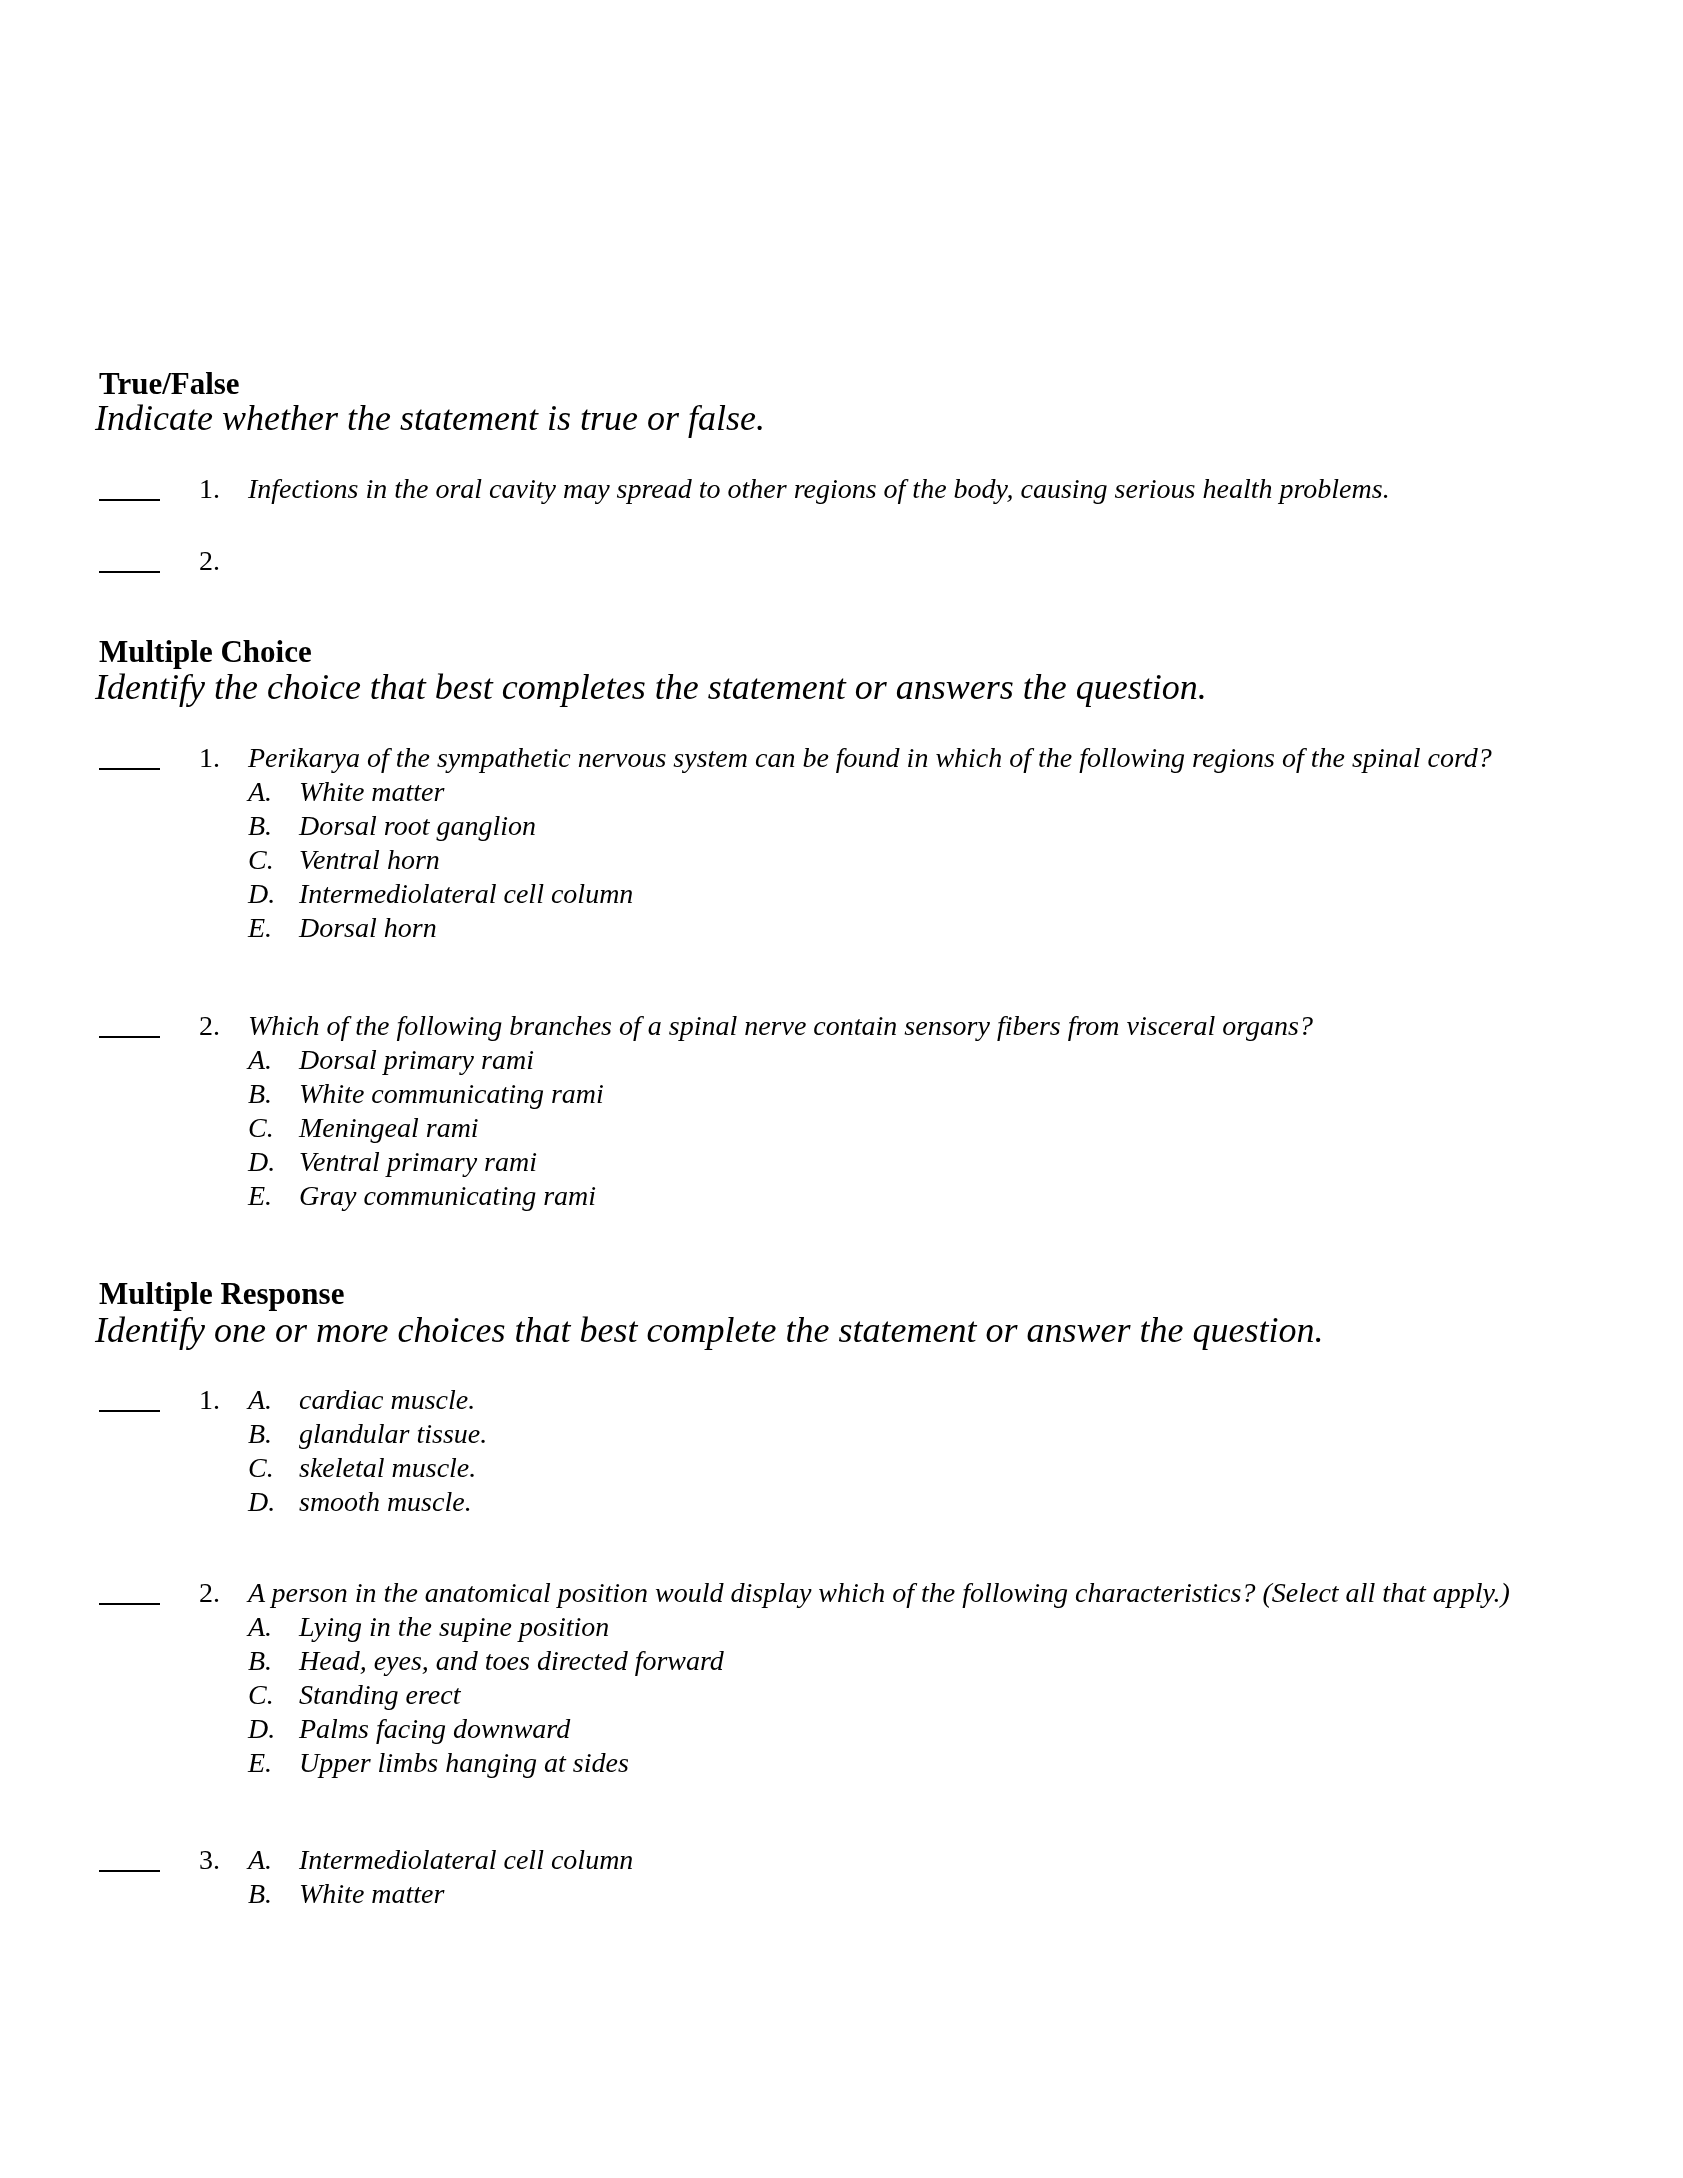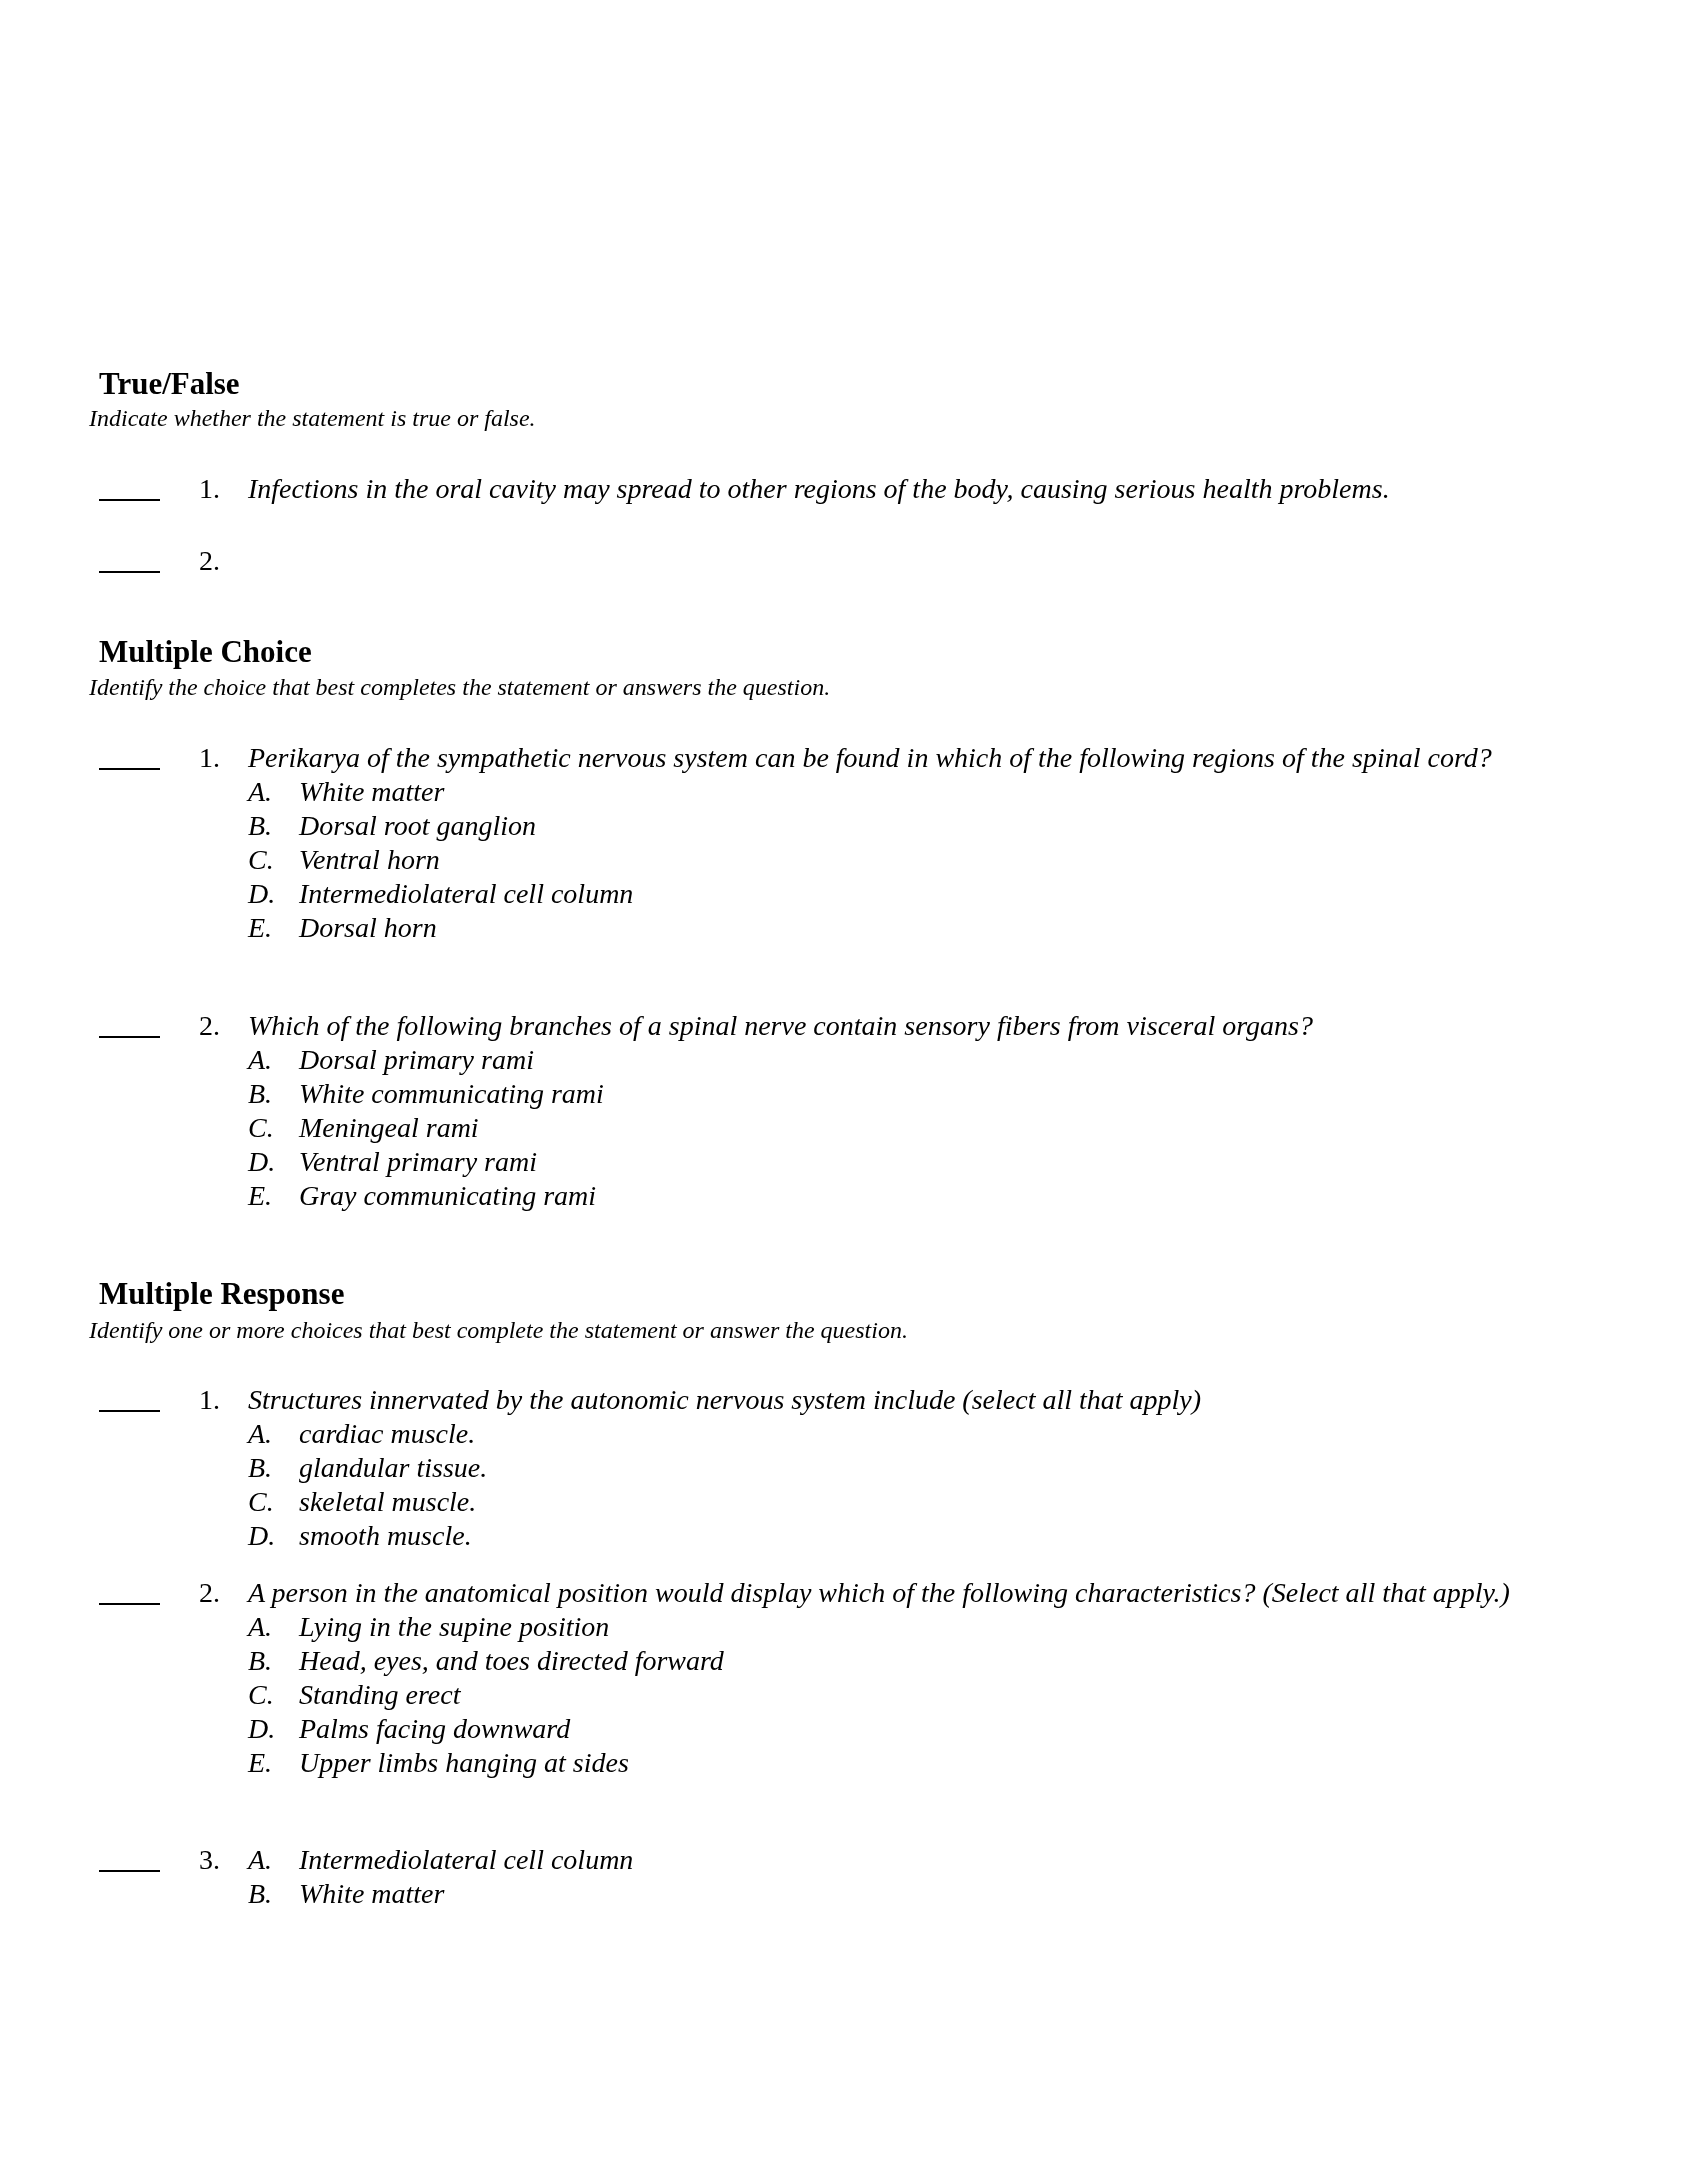"Indicate whether the statement is" .instr { font-size: 24px -> 36px; left: 89px -> 95px }
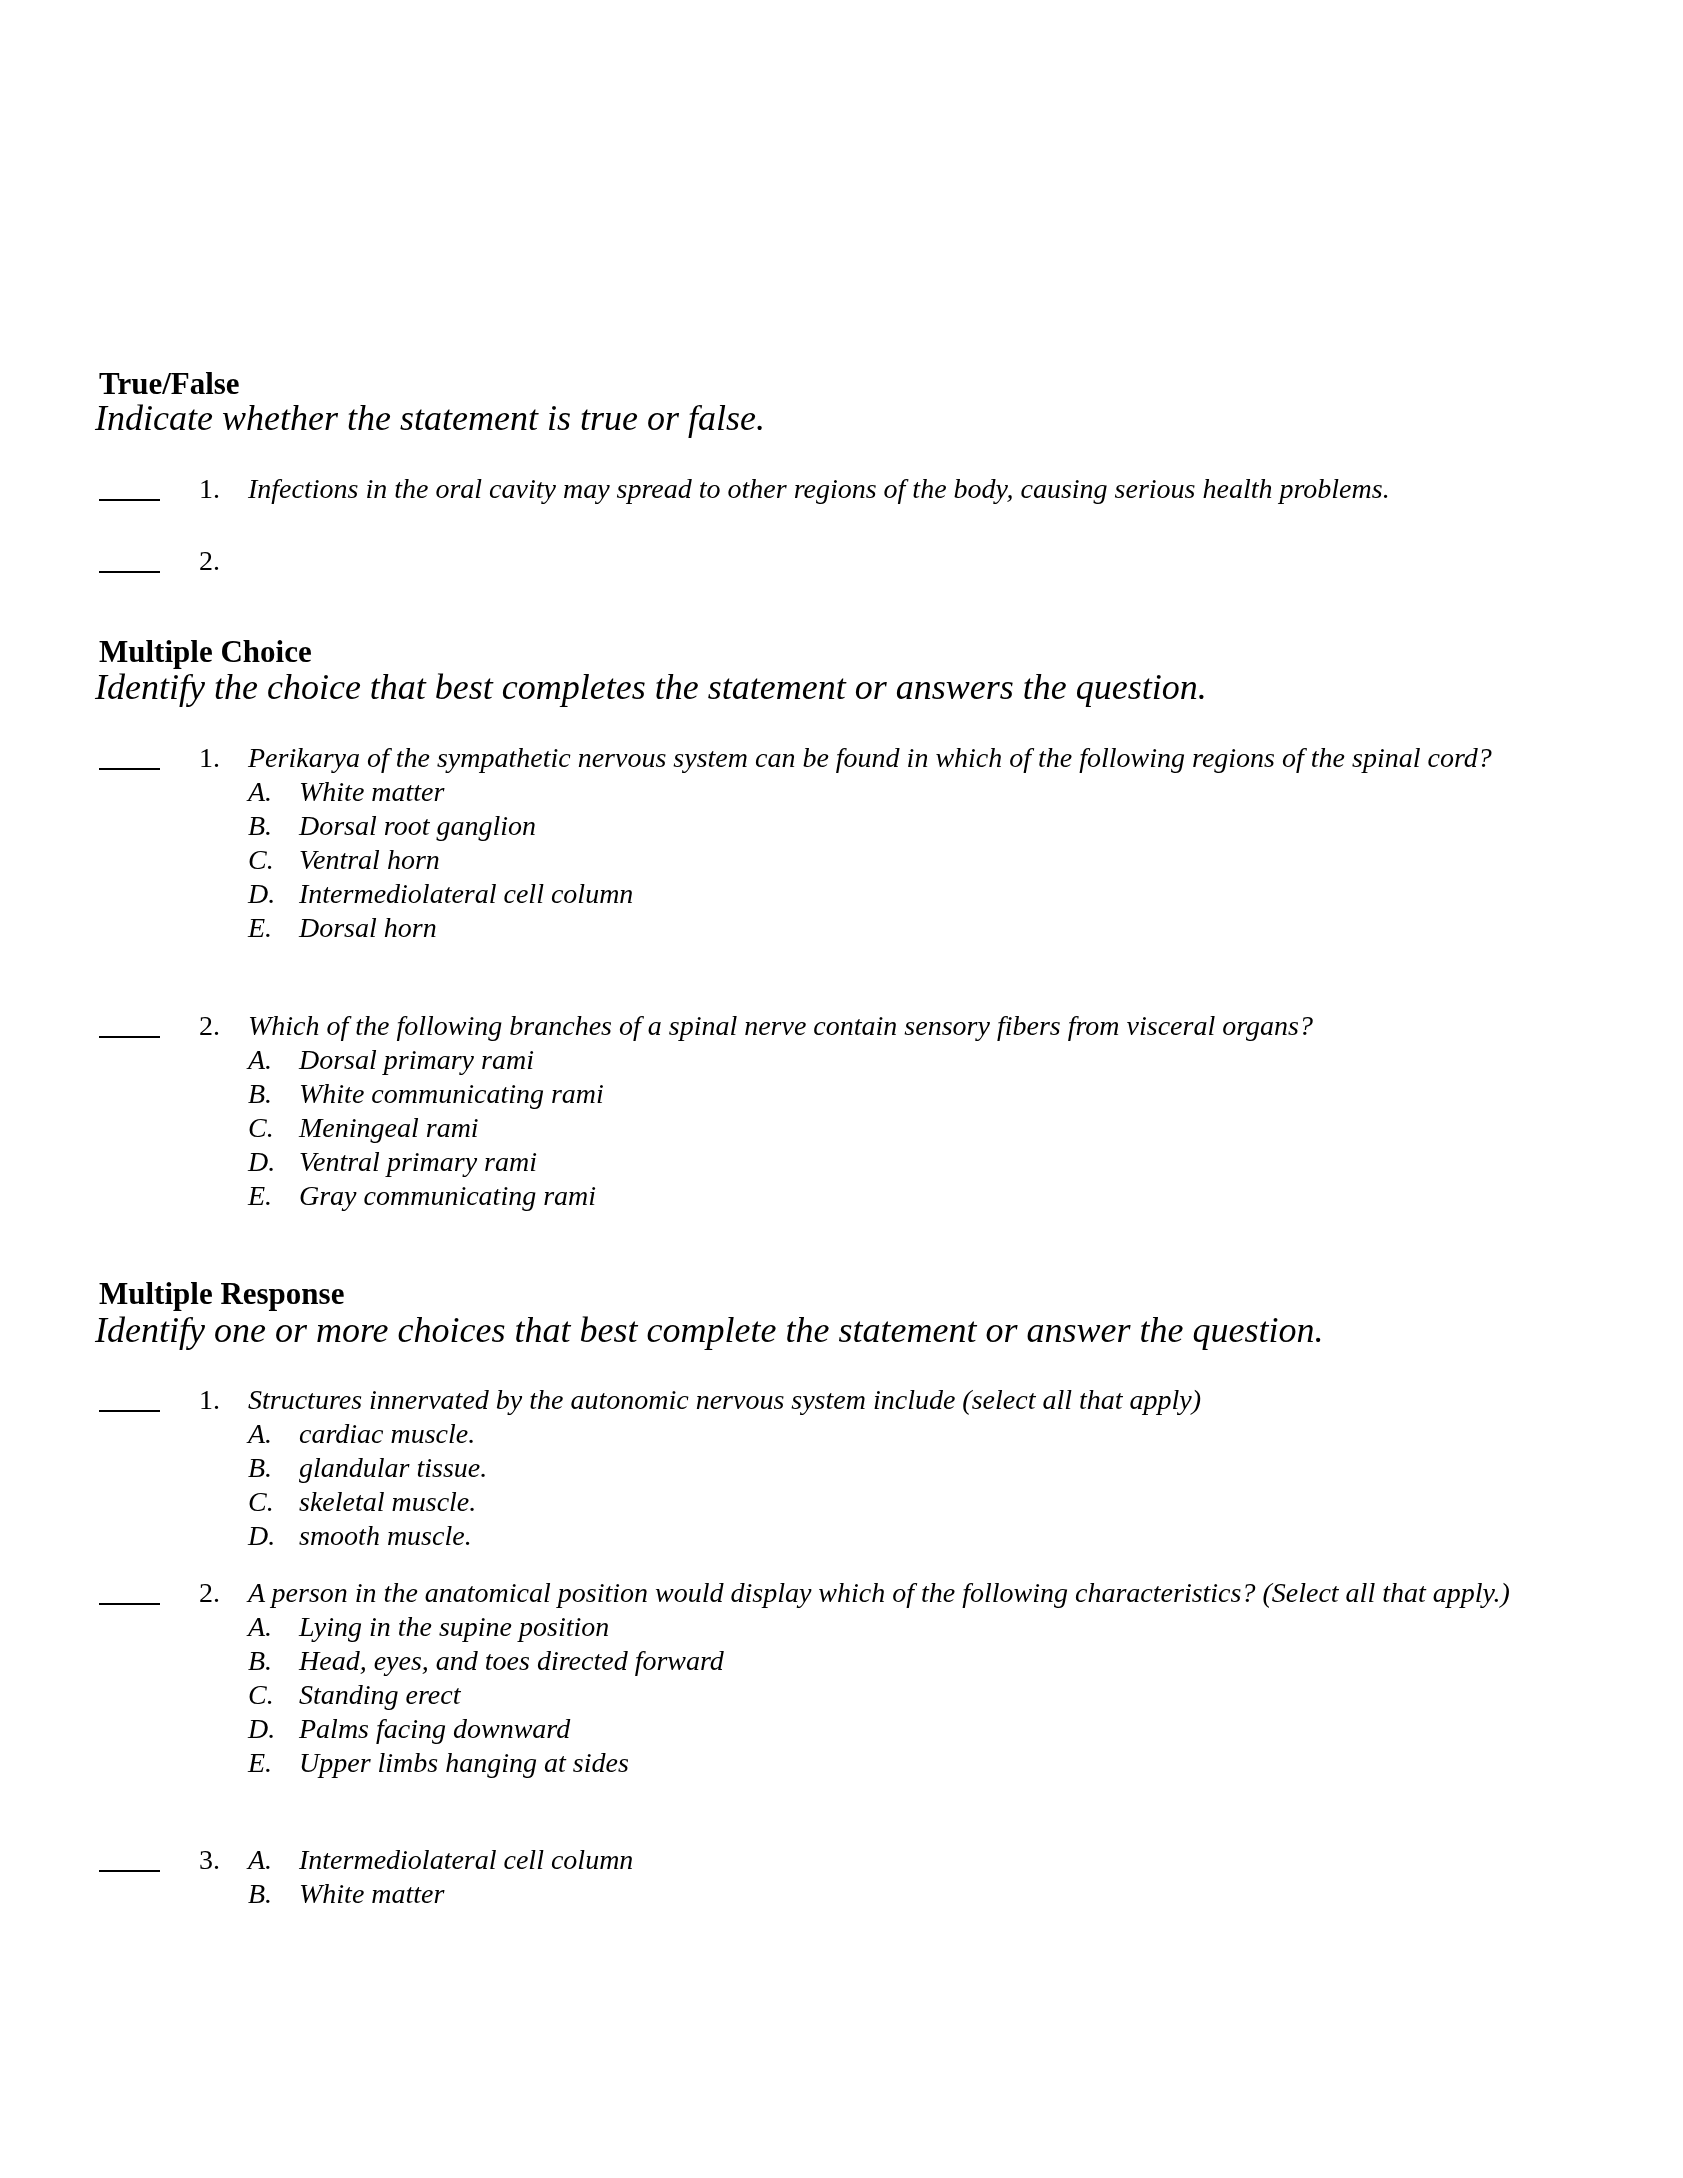"Structures innervated by the autonomic" span.stem { html: <span>Structures innervated by the autonomic nervous system include (select all that apply)</span> -> none }
